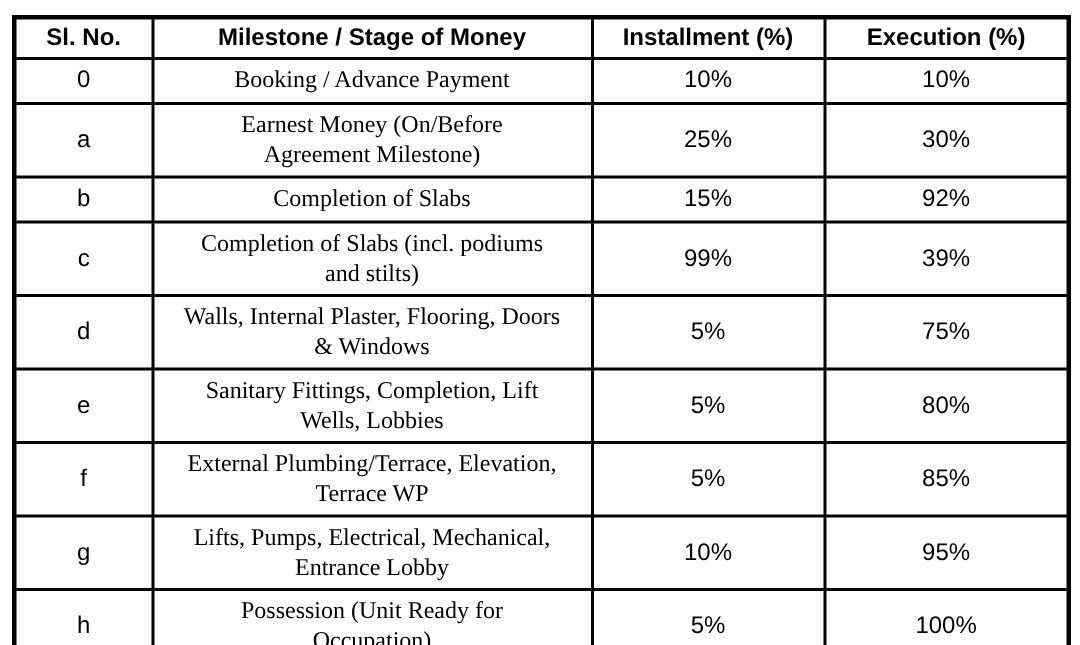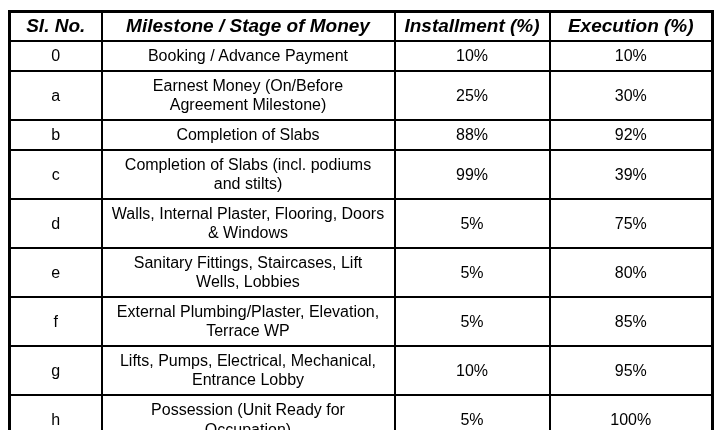"Sl. No." table.schedule th { font-size: 19px -> 16px; font-style: italic -> none }
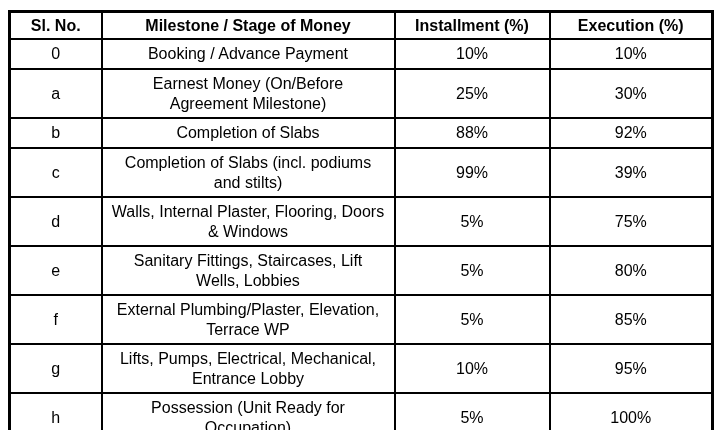"Booking / Advance Payment" td.milestone-cell { font-family: none -> Liberation Serif, serif }
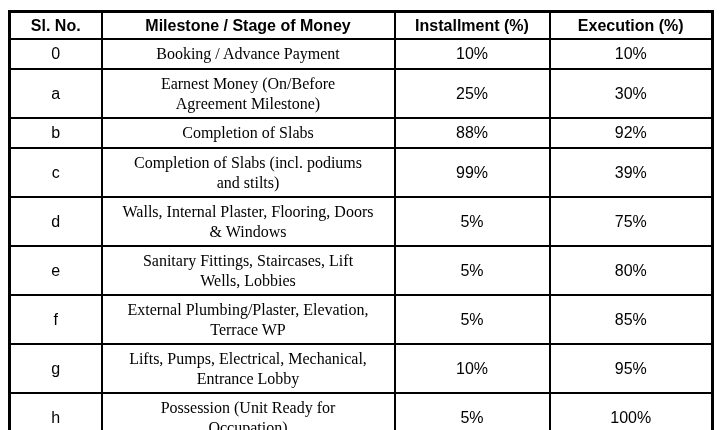"88%" td { text: 88% -> 15% }
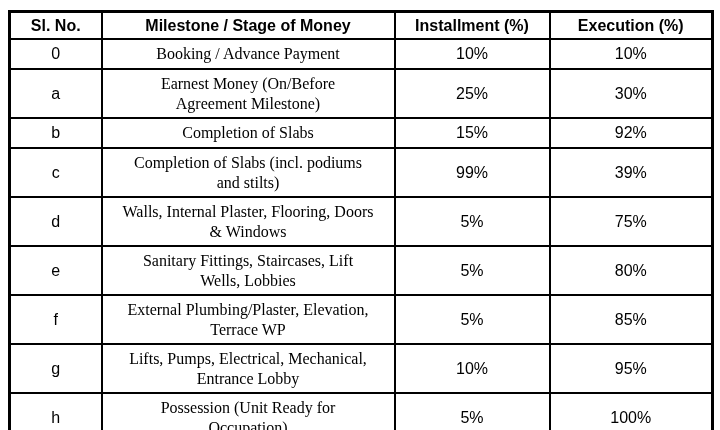"Sanitary Fittings, Staircases, Lift" td.milestone-cell { text: Staircases -> Completion }
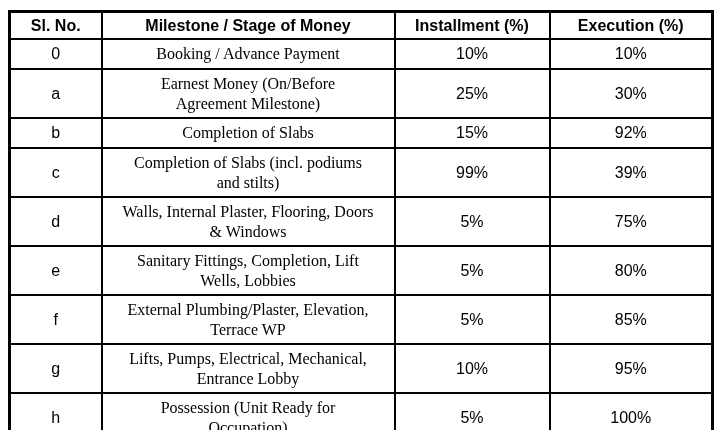"External Plumbing/Plaster, Elevation," td.milestone-cell { text: Plumbing/Plaster -> Plumbing/Terrace }
